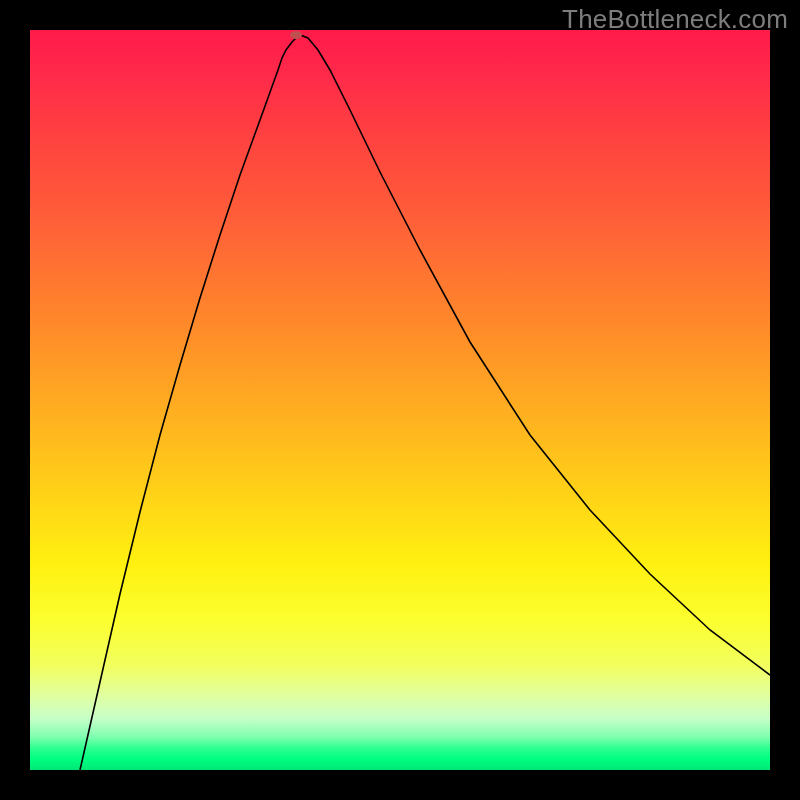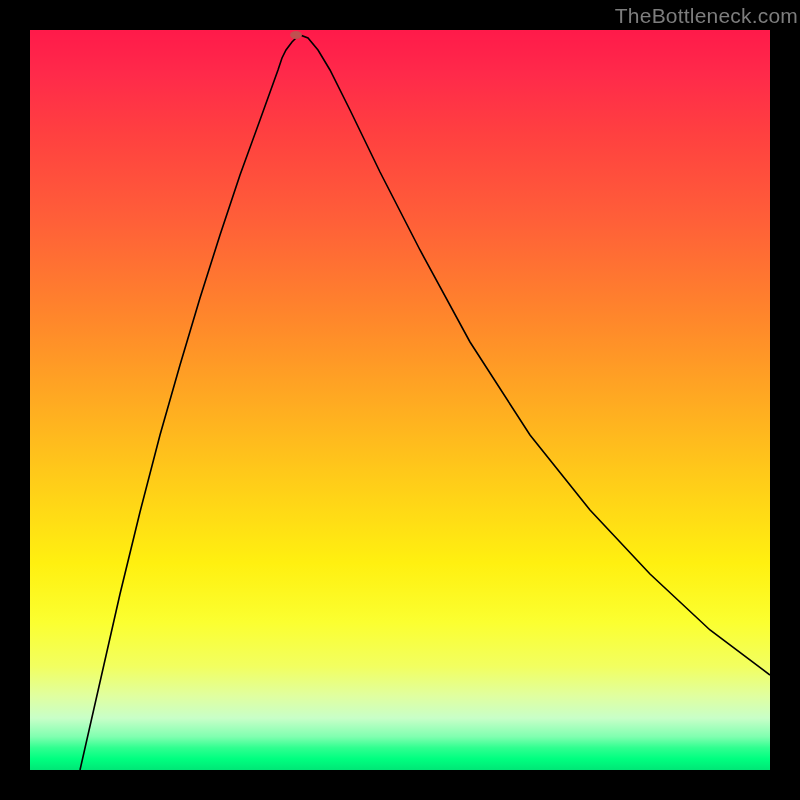"TheBottleneck.com" .attribution { font-size: 21px -> 26px; right: 2px -> 12px }
